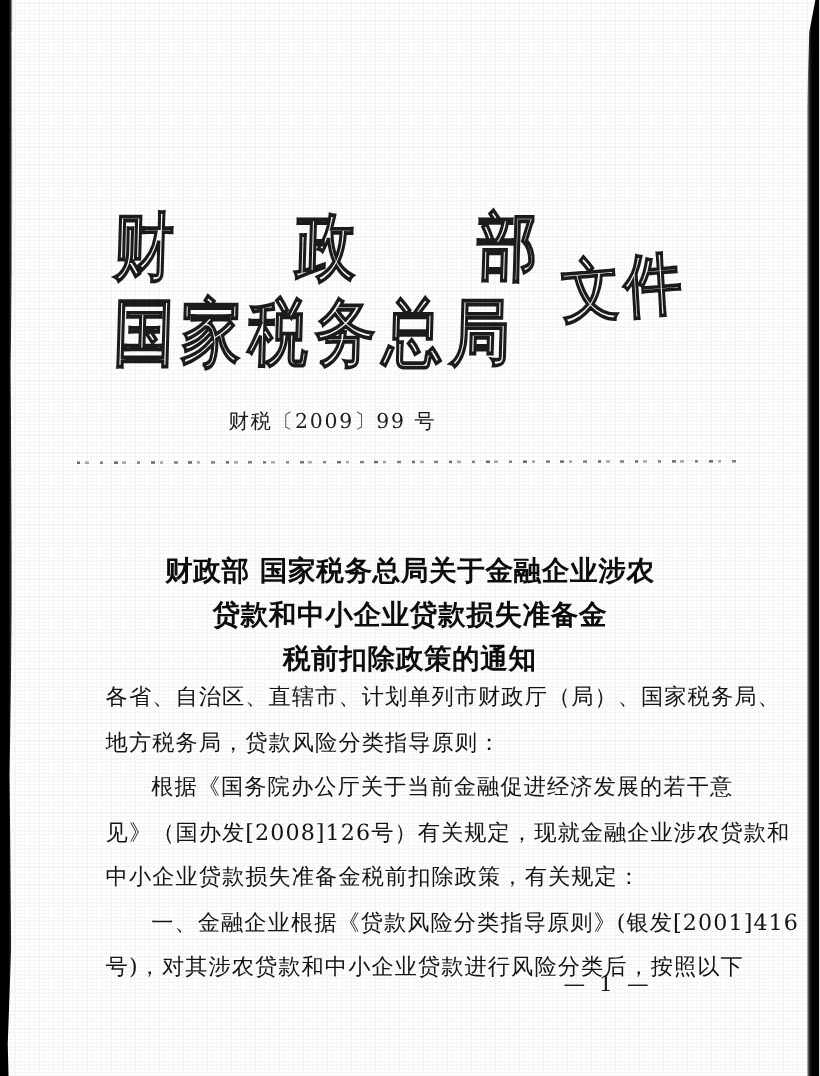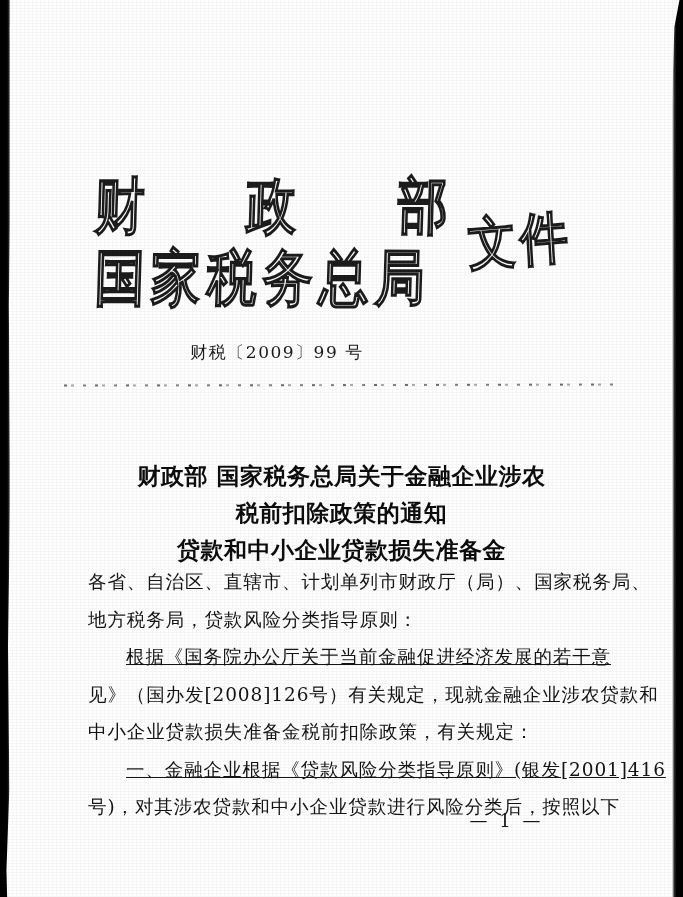"税前扣除政策的通知" div.title-line { order: before "贷款和中小企业贷款损失准备金" -> after "贷款和中小企业贷款损失准备金" }
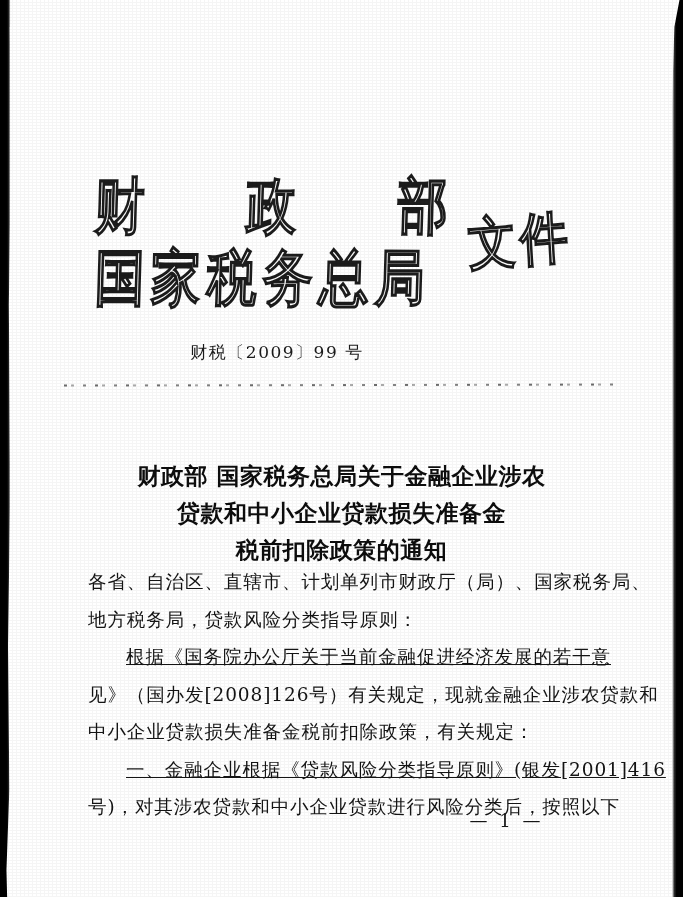"根据《国务院办公厅关于当前金融促进经济发展的若干意" .body-line.indent { text-decoration: underline -> none }
